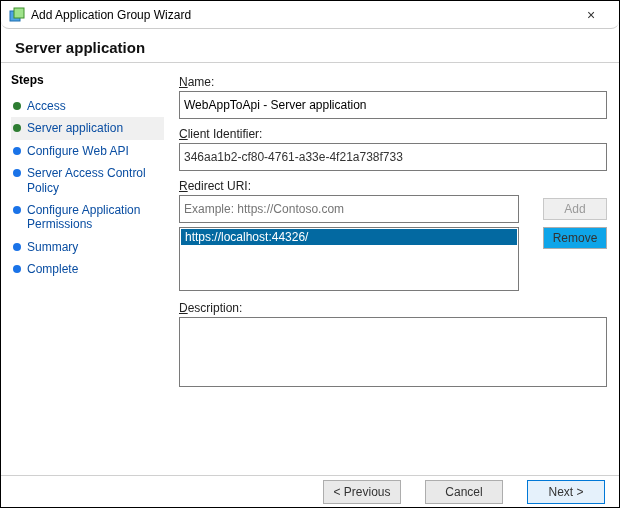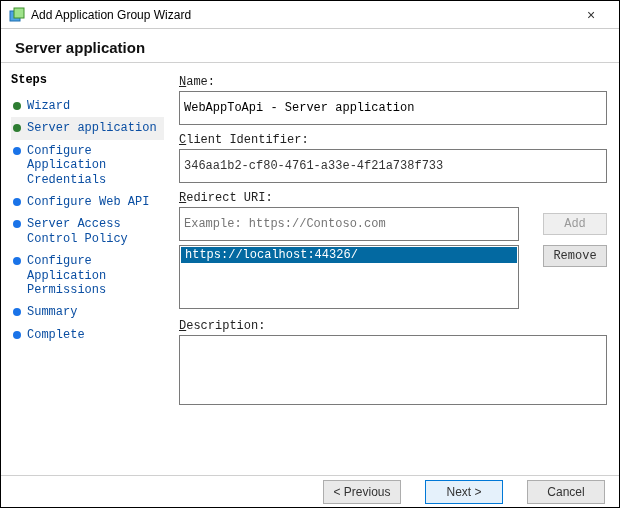"Add Application Group Wizard" .titlebar { border-radius: none -> 8px }
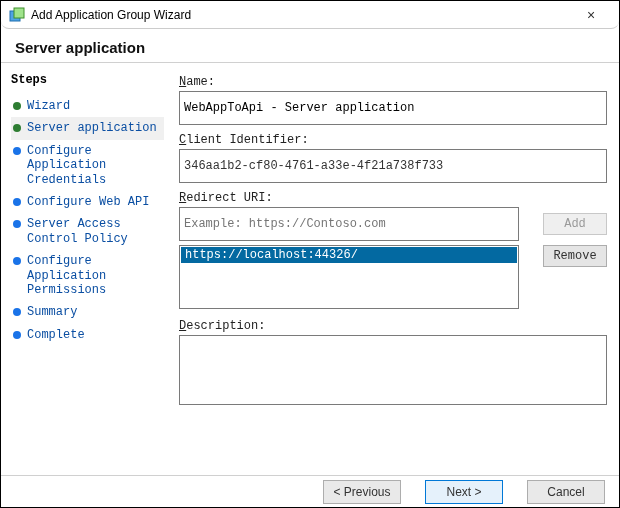"Steps" .content { font-family: Liberation Mono, monospace -> none }
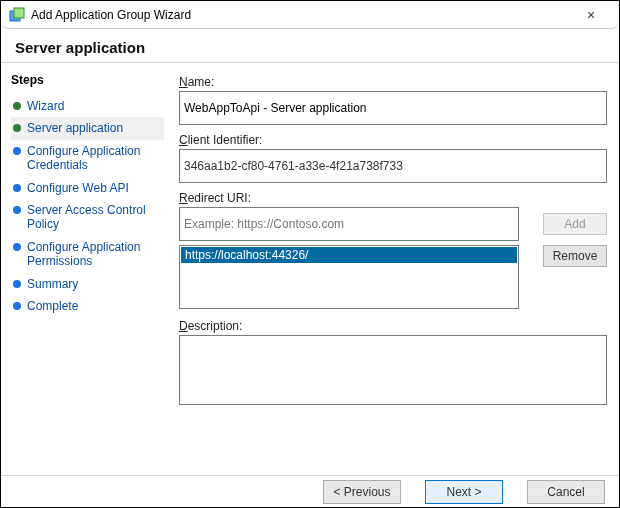"Wizard" span.label { text: Wizard -> Access }
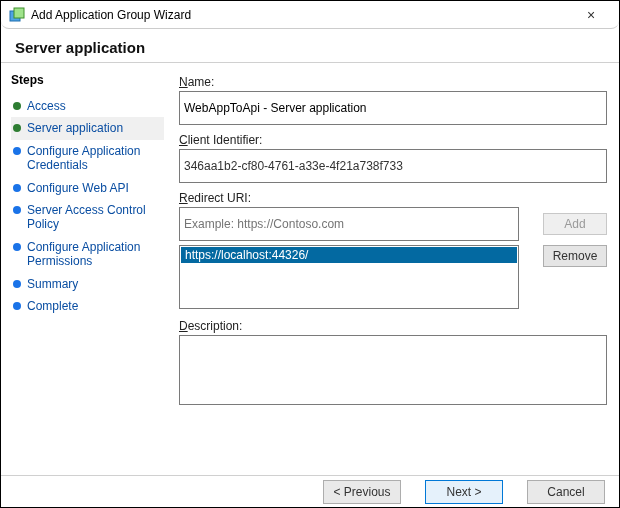"WebAppToApi - Server application" input.text { height: 34px -> 28px }
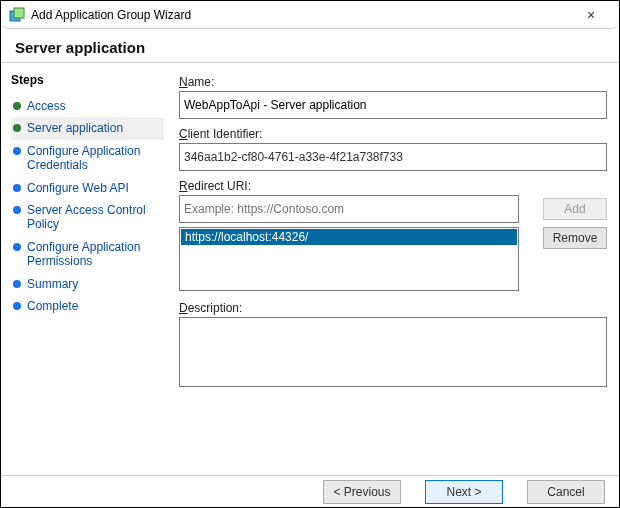"Configure Application Credentials" div.step { html: <div> <div></div> <span>Configure Application Credentials</span> </div> -> none }
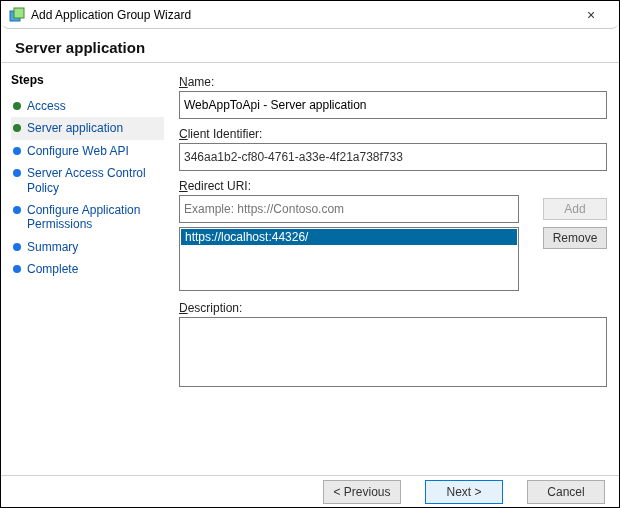"Remove" .btn { background: #e5e5e5 -> #0ea5e9 }
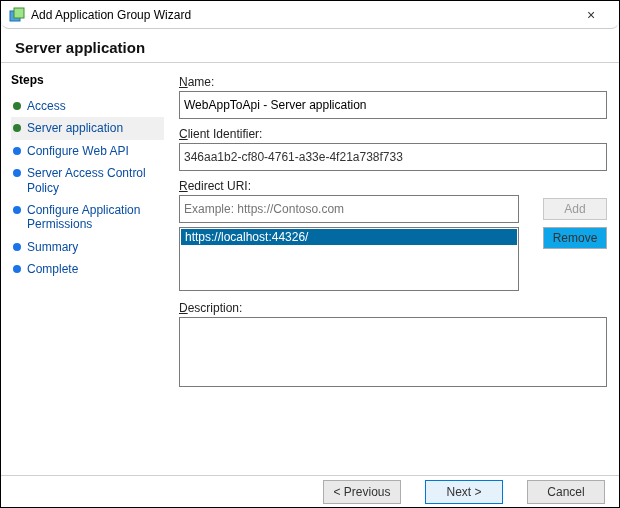"Next >" button.btn { order: before "Cancel" -> after "Cancel" }
